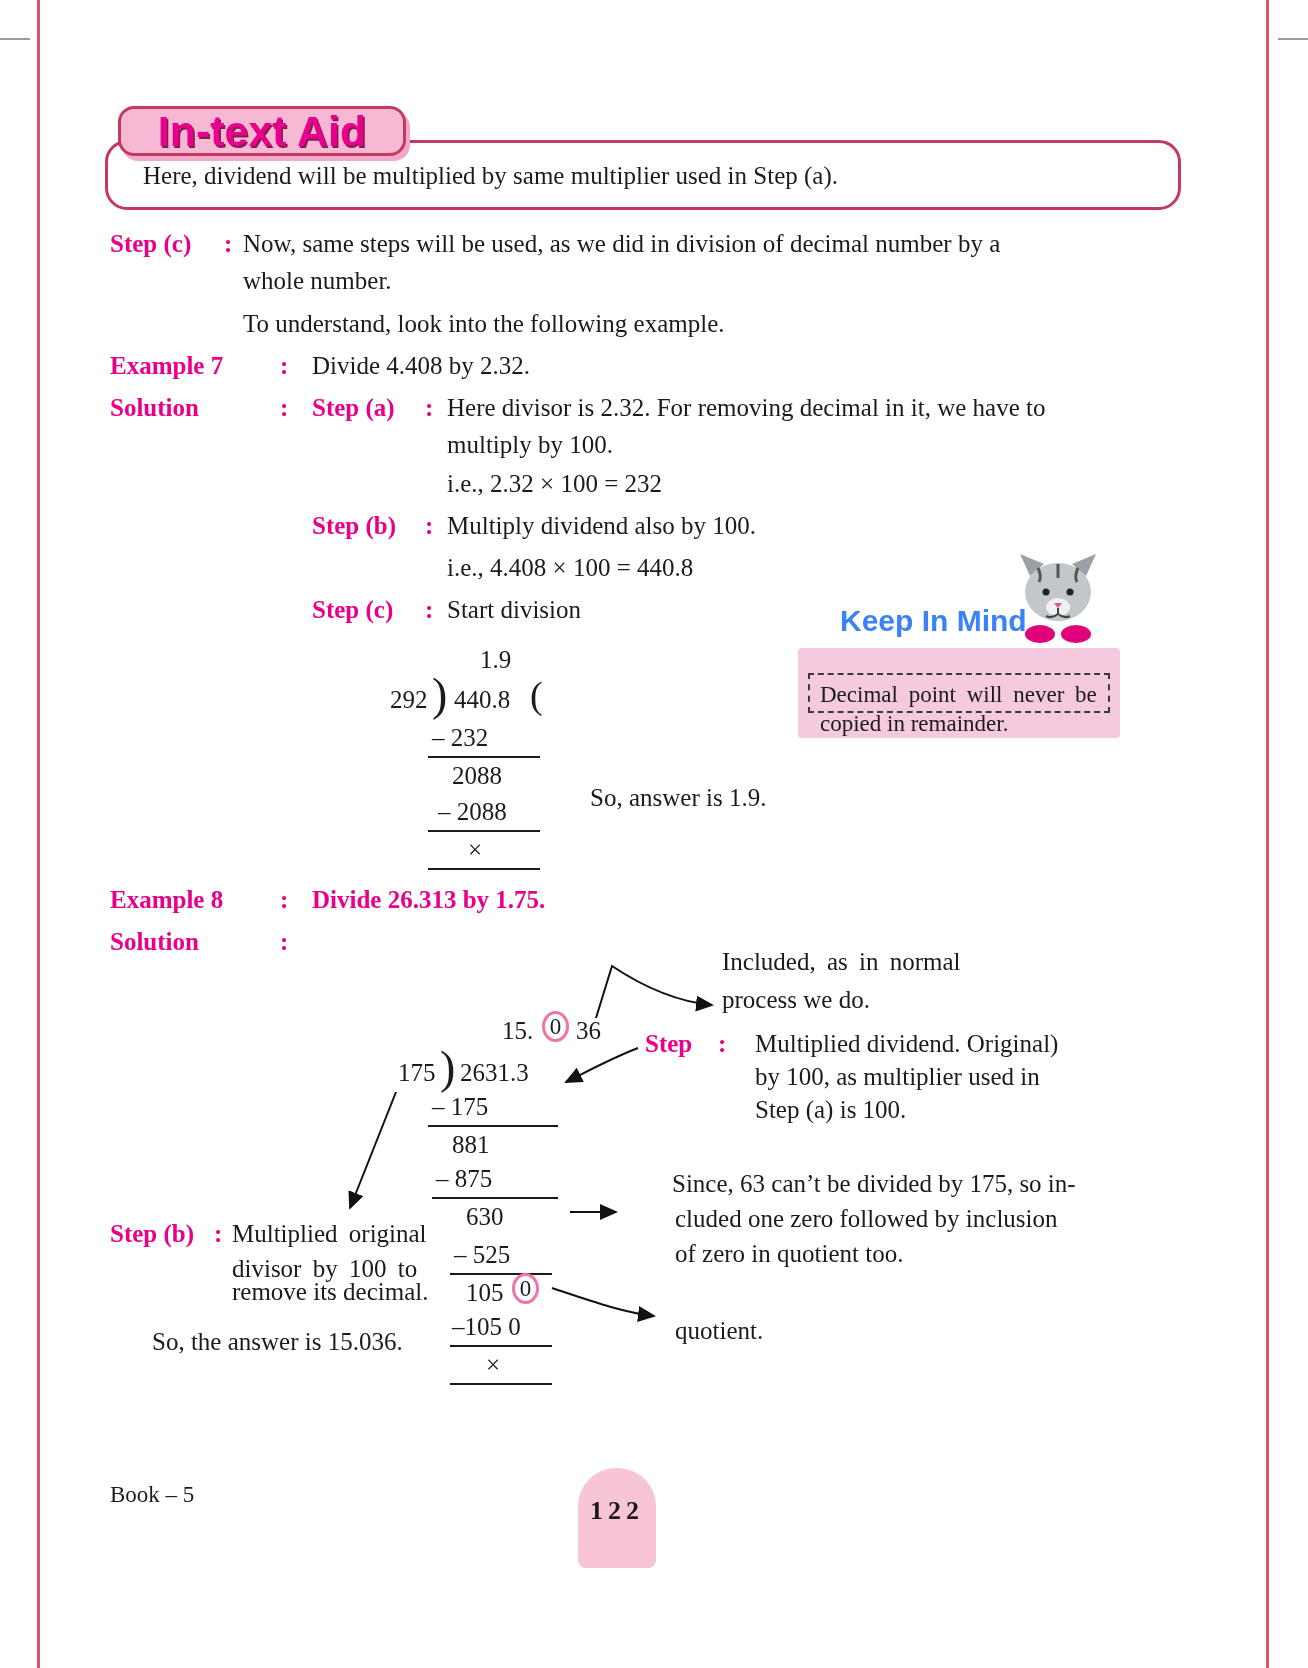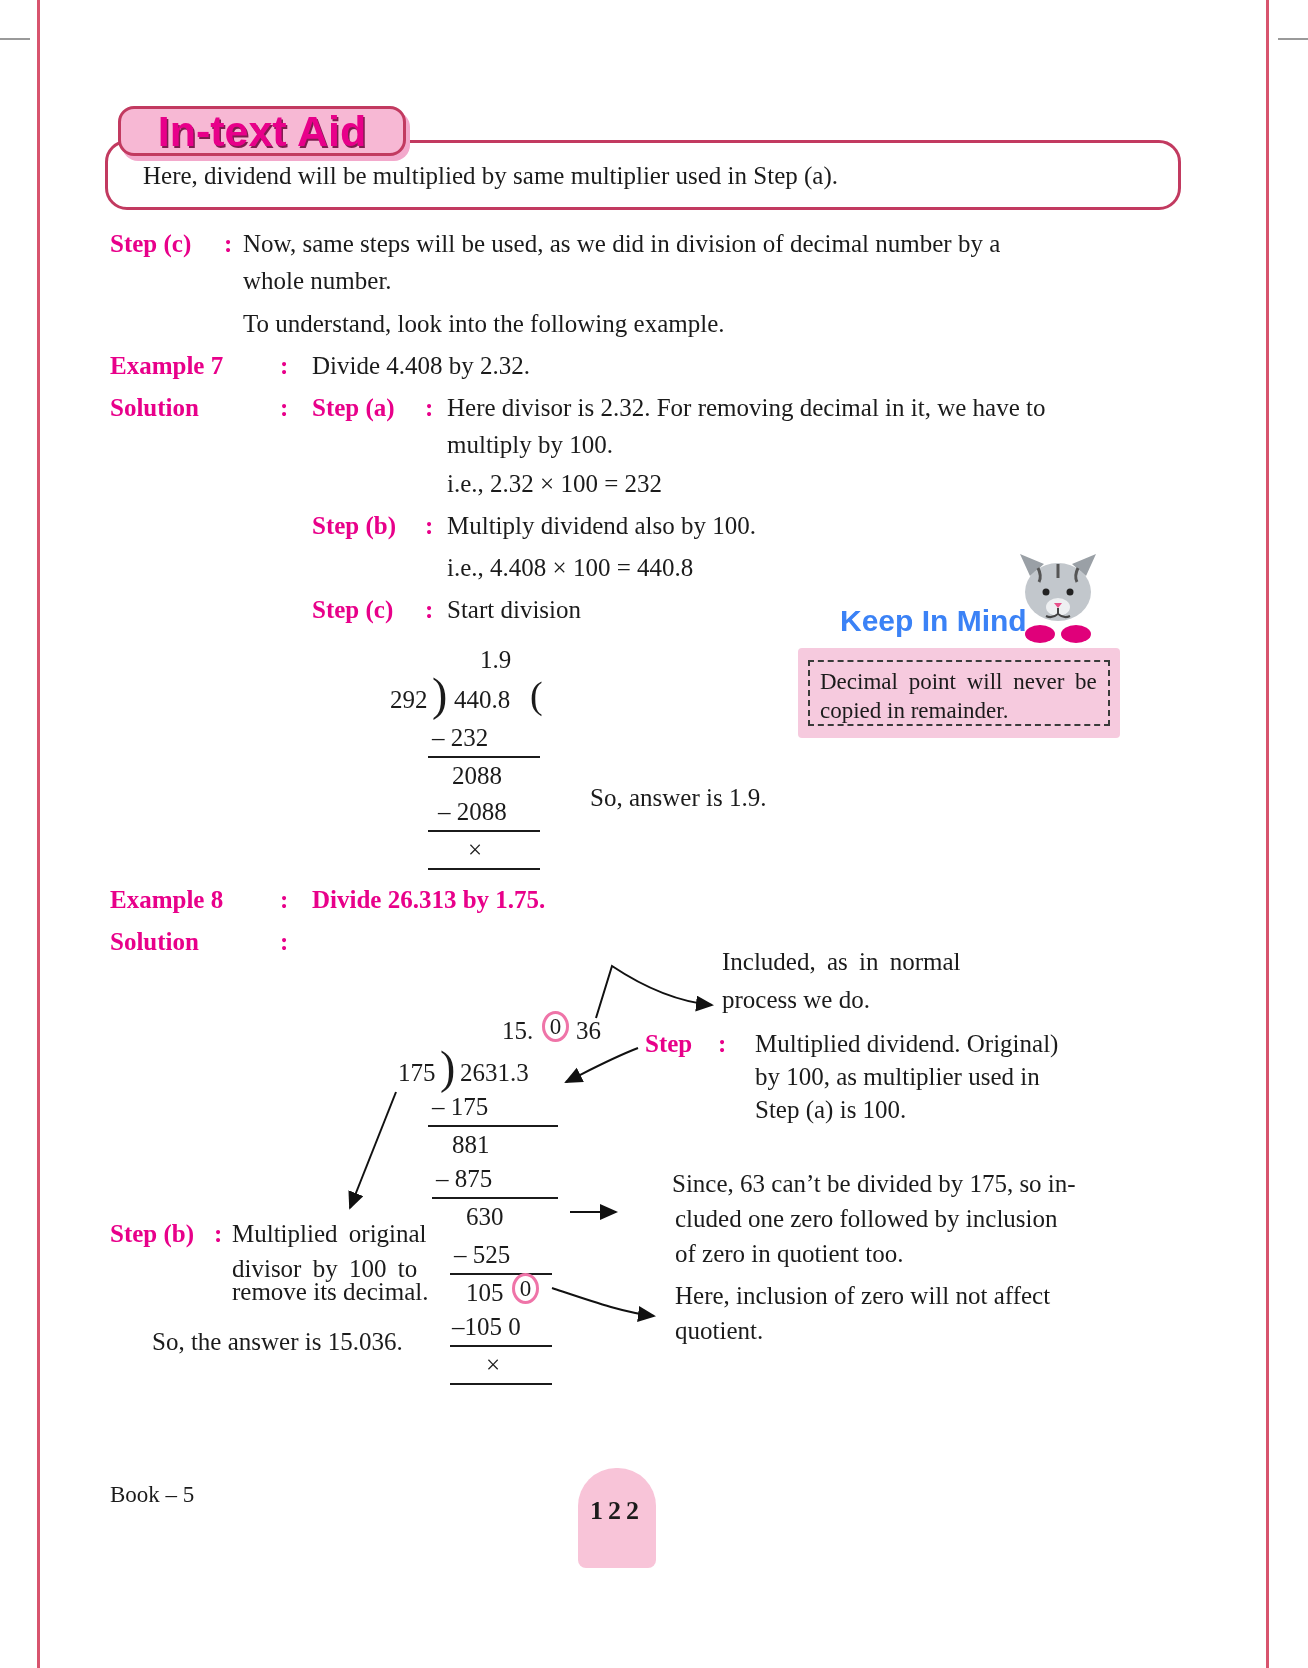"Decimal point will never be" .kim-box { padding: 12px 10px -> 25px 10px }
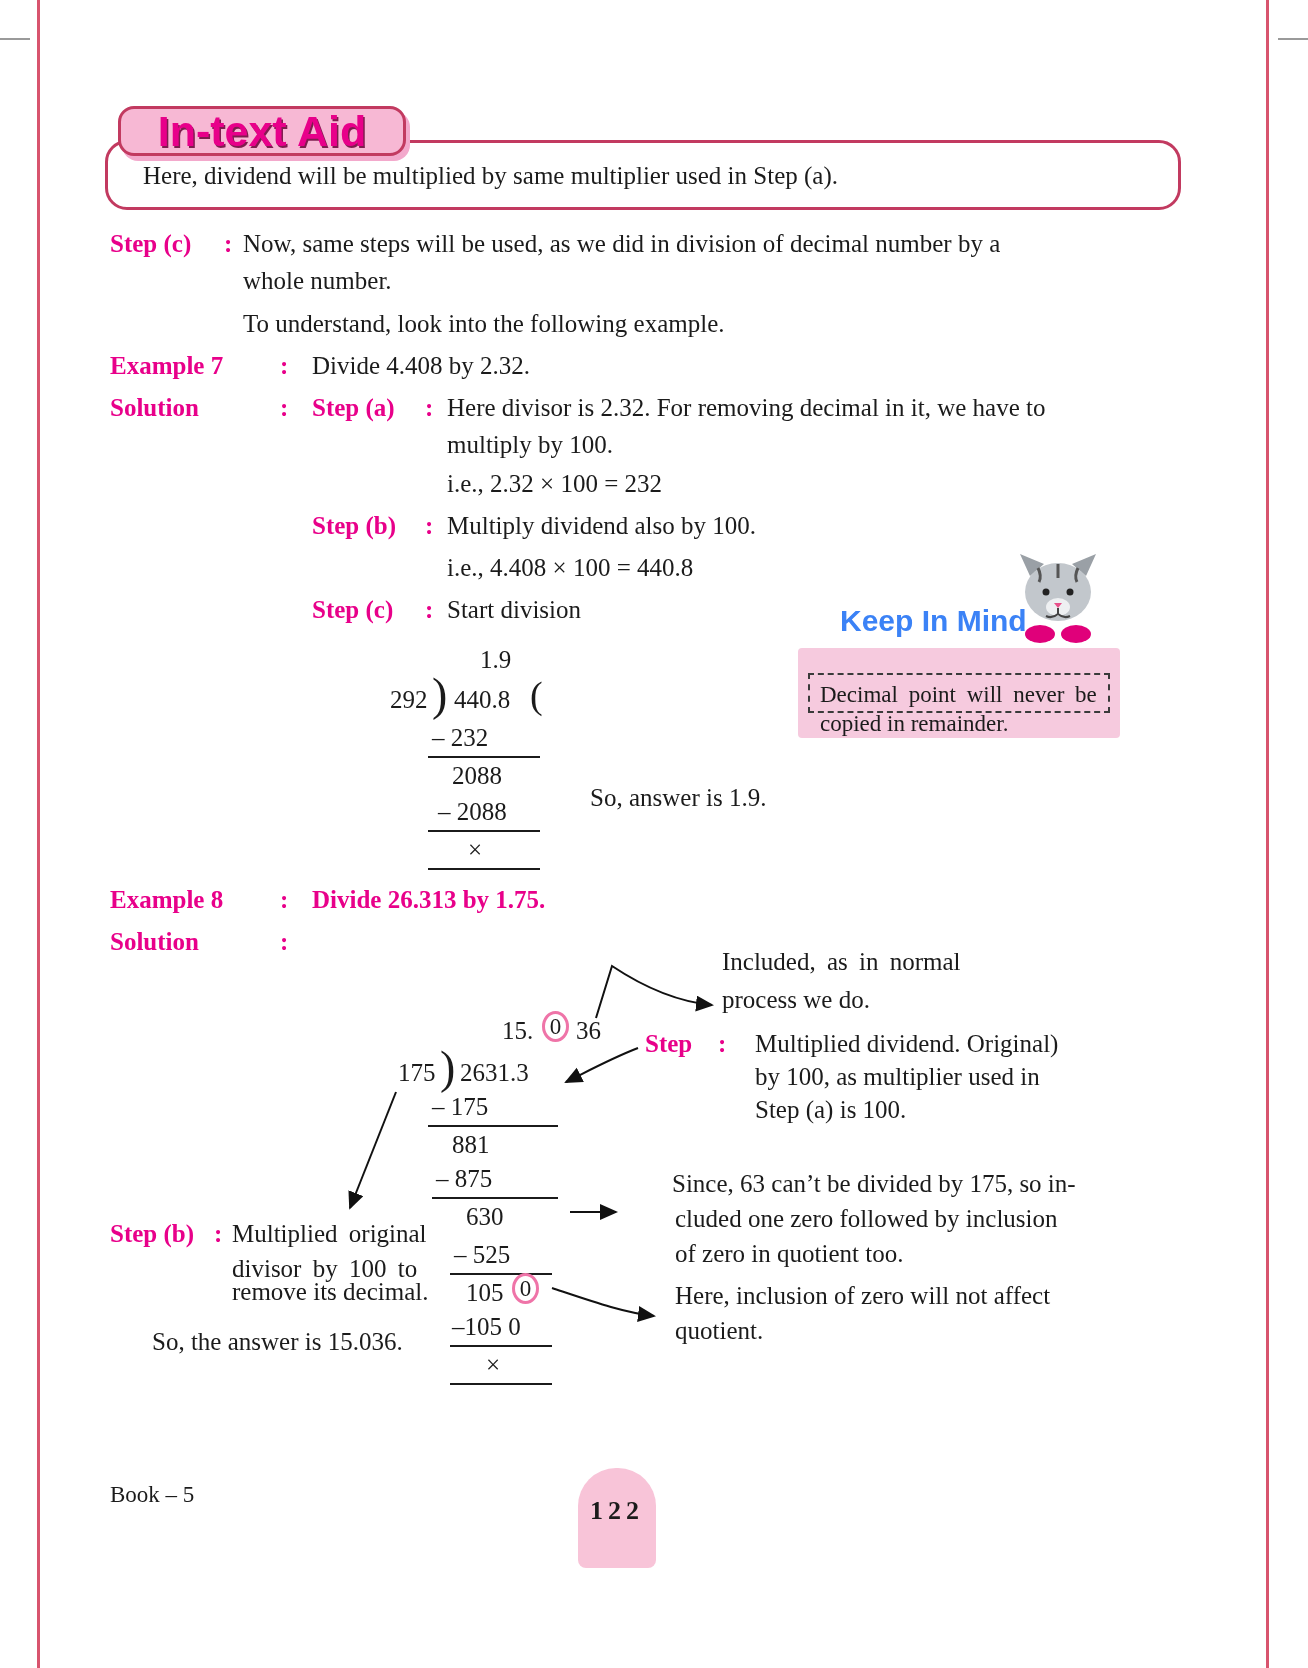"Here, inclusion of zero will" div.abs { html: <div>Here, inclusion of zero will not affect</div> -> none }
